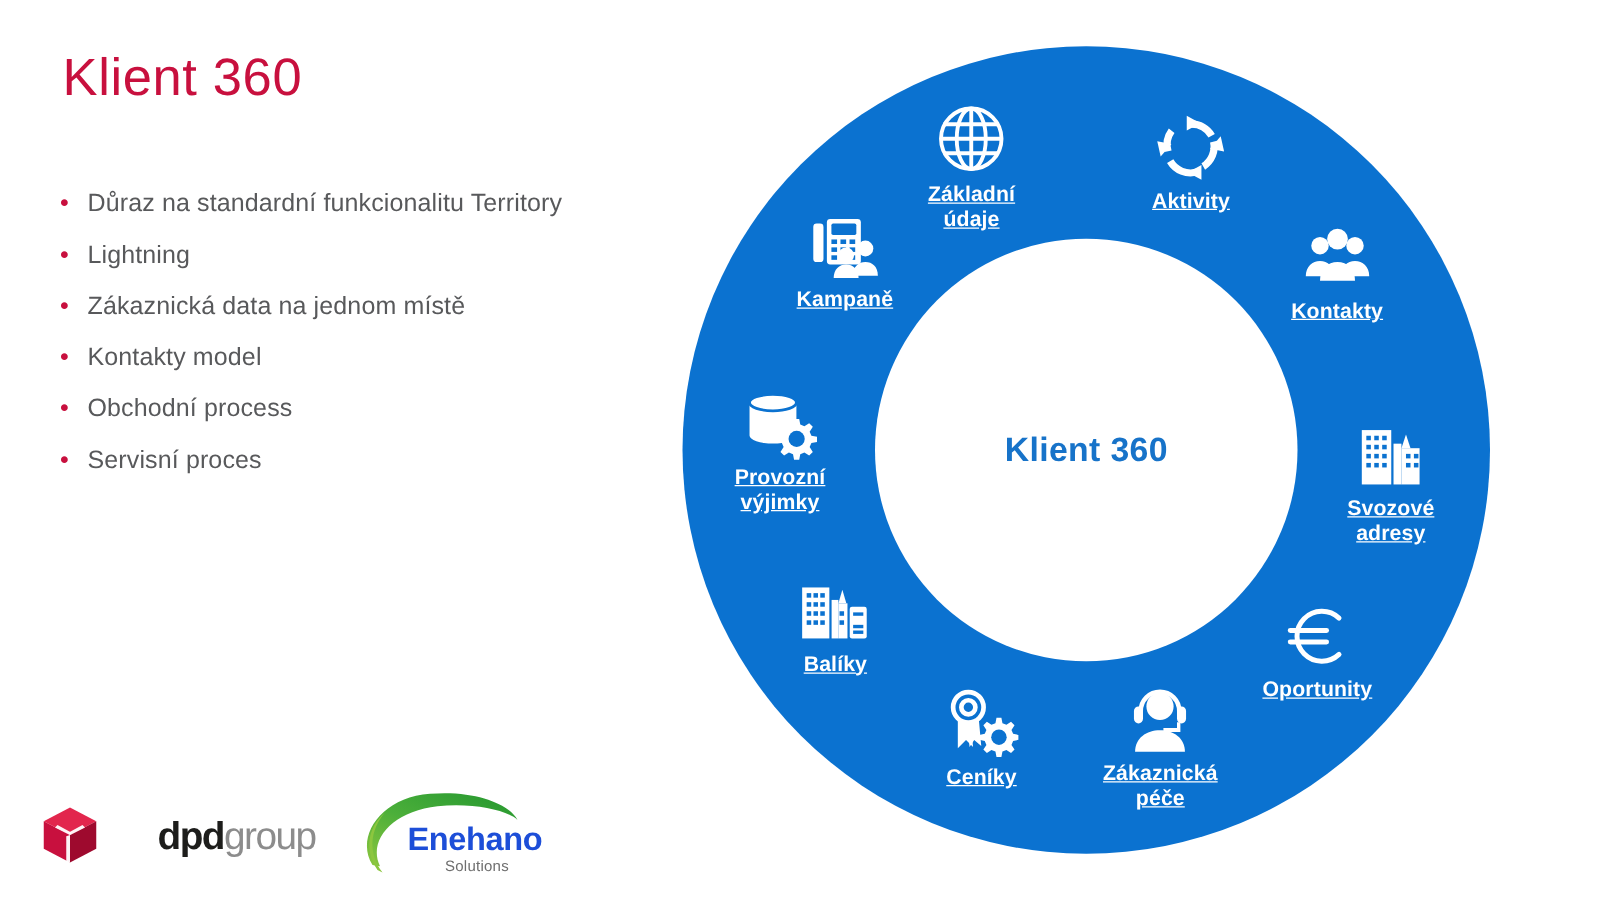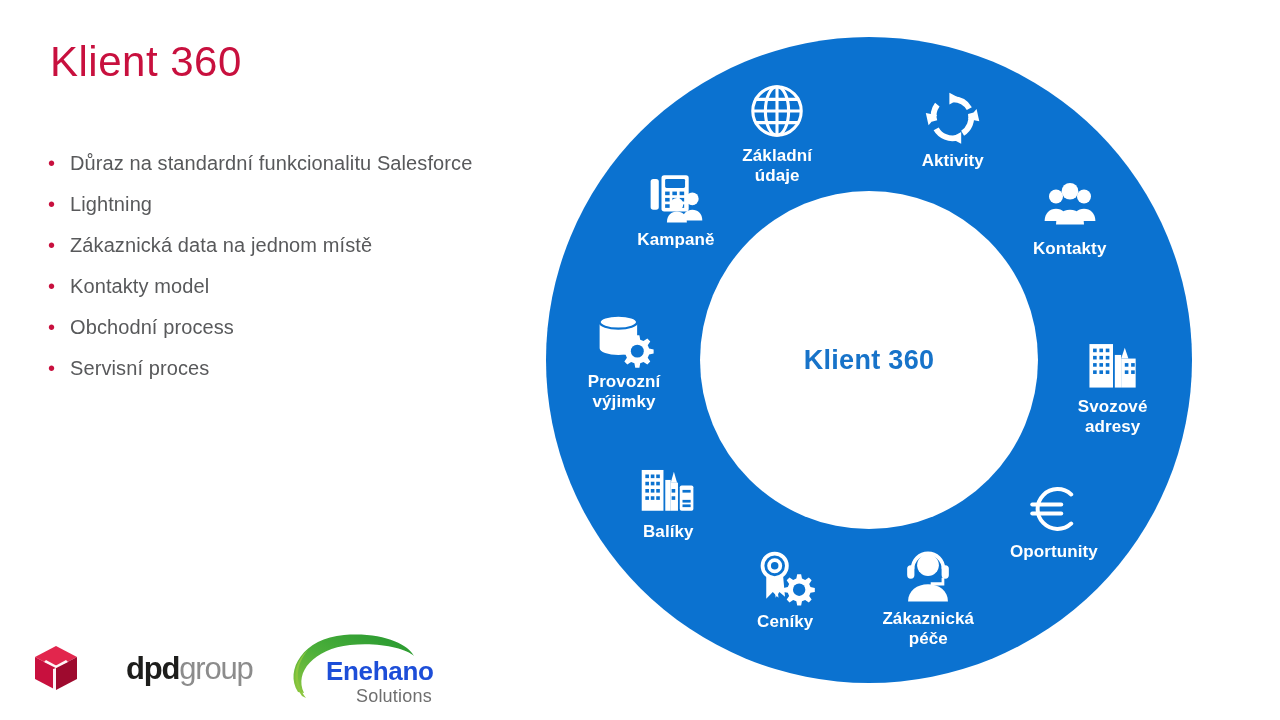"Důraz na standardní funkcionalitu" span.bullet-text { text: Salesforce -> Territory }
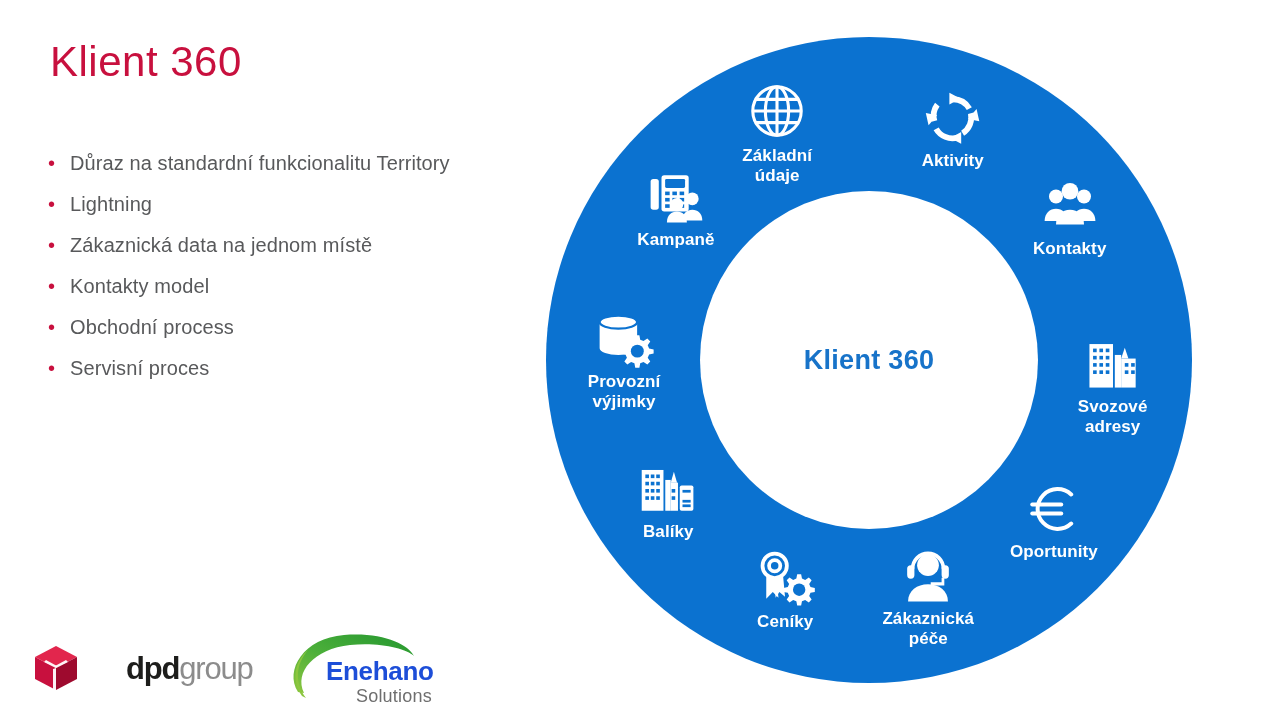"Základní" .node { text-decoration: none -> underline }
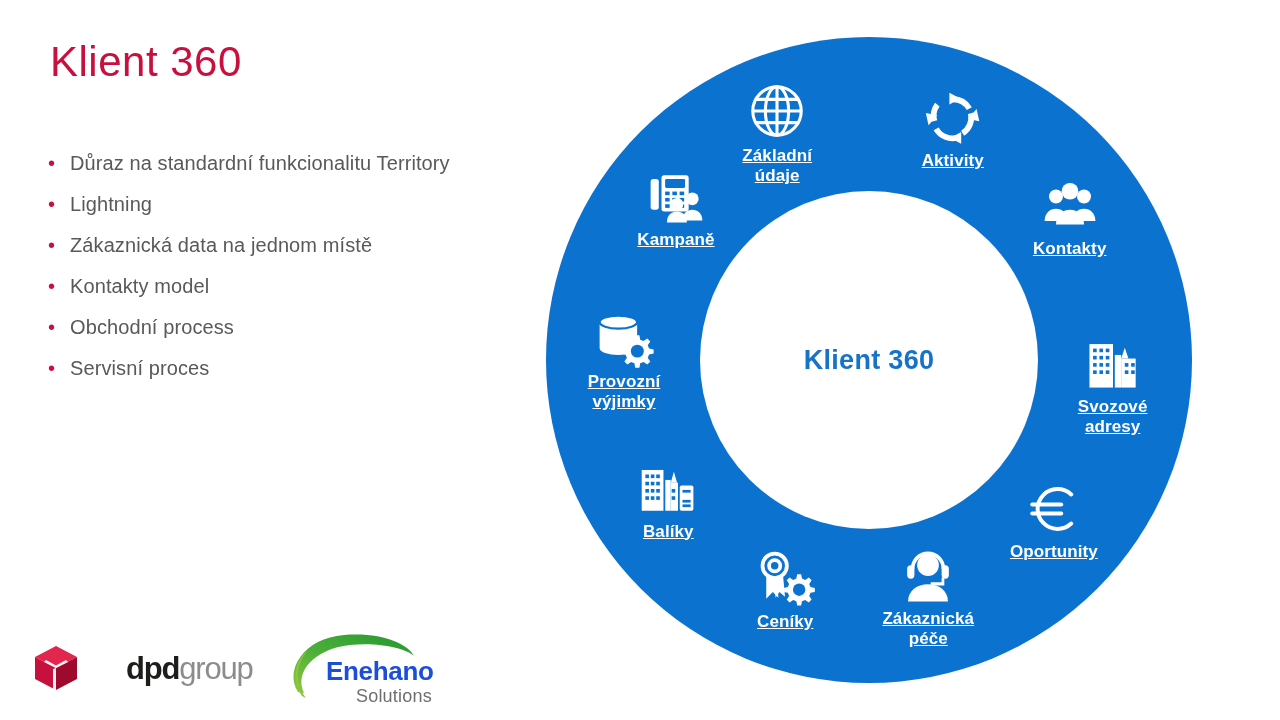"Solutions" .enehano-sub { font-size: 18px -> 12px }
